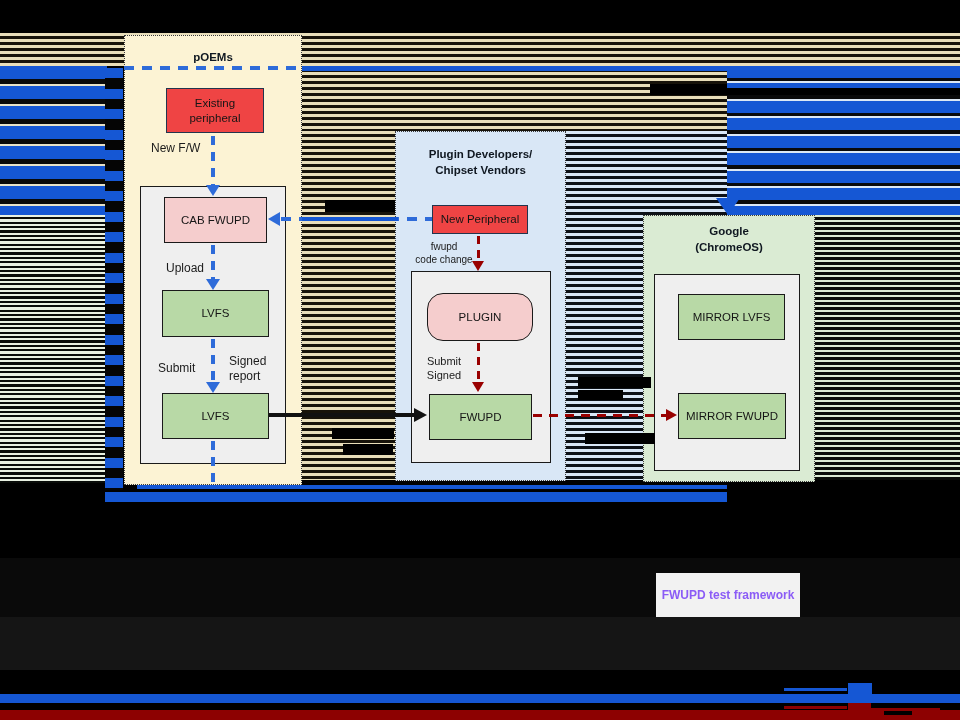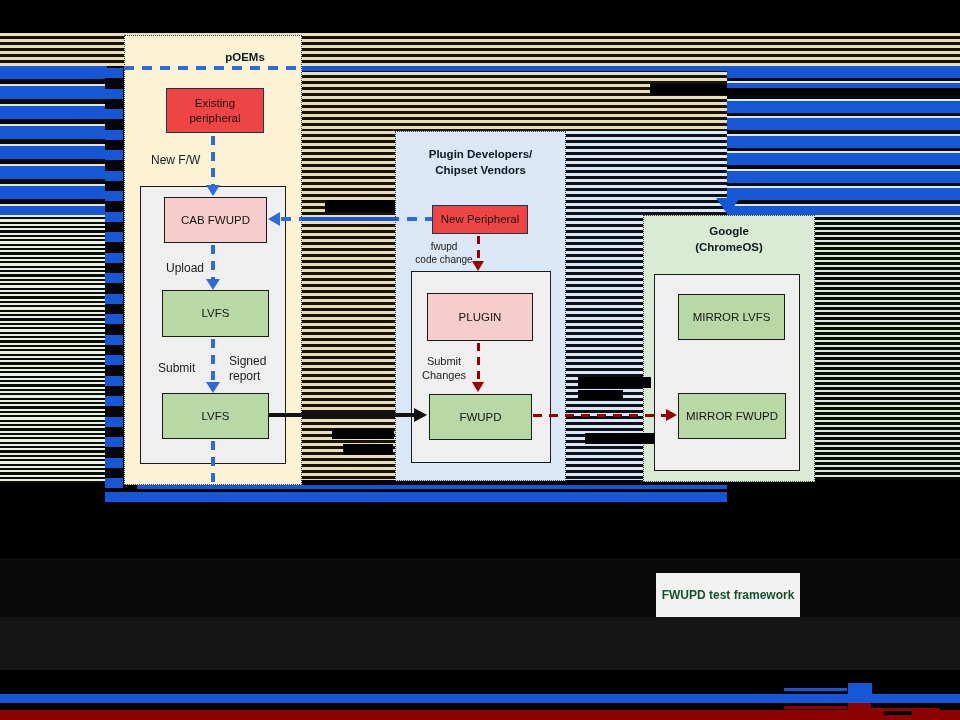"pOEMs" div.abs { margin-left: 32px -> none }
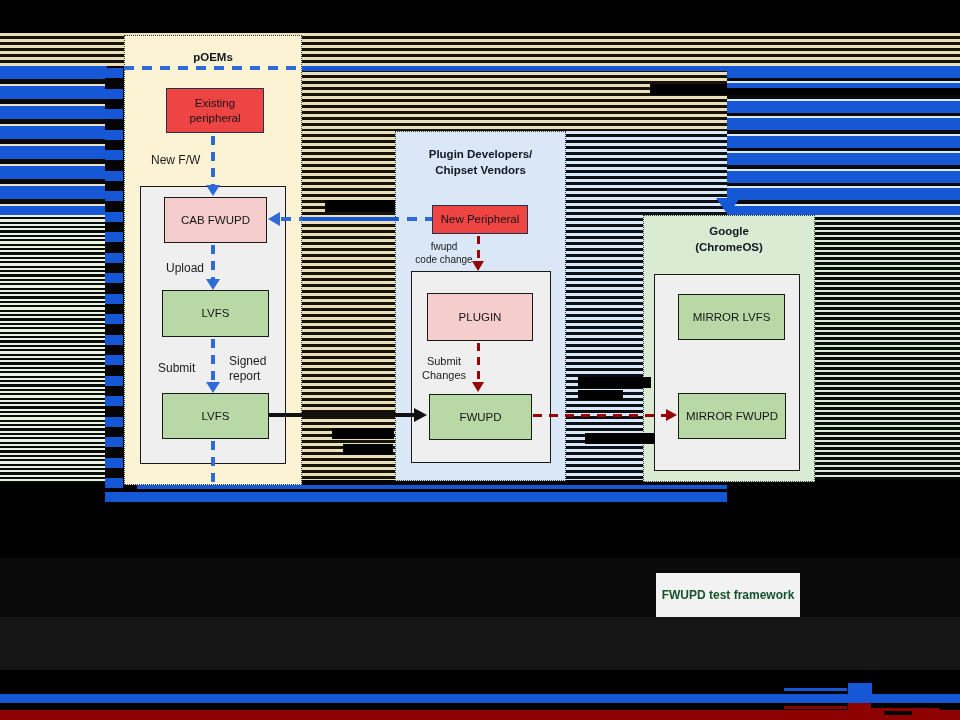"New F/W" div.abs { top: 153px -> 141px }
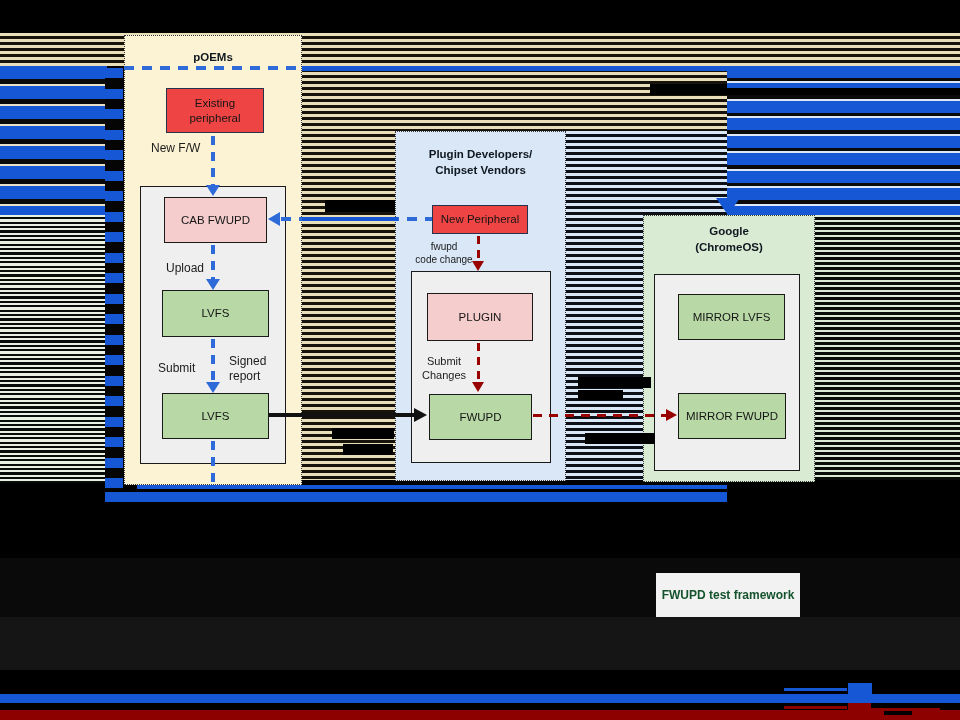"PLUGIN" div.abs { border-radius: none -> 16px }
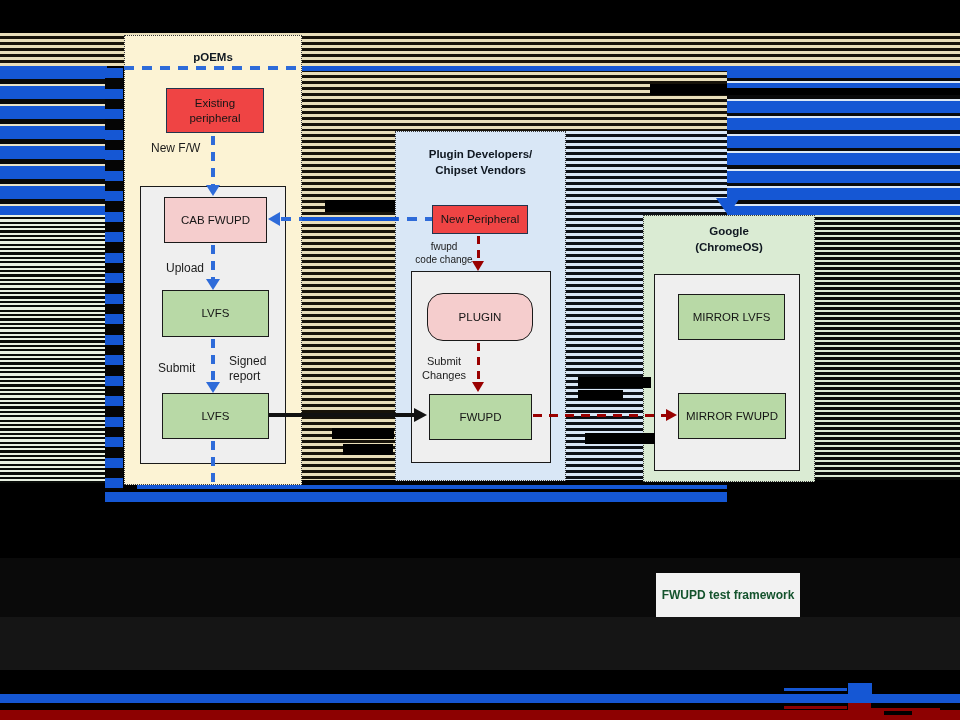"Changes" span { text: Changes -> Signed }
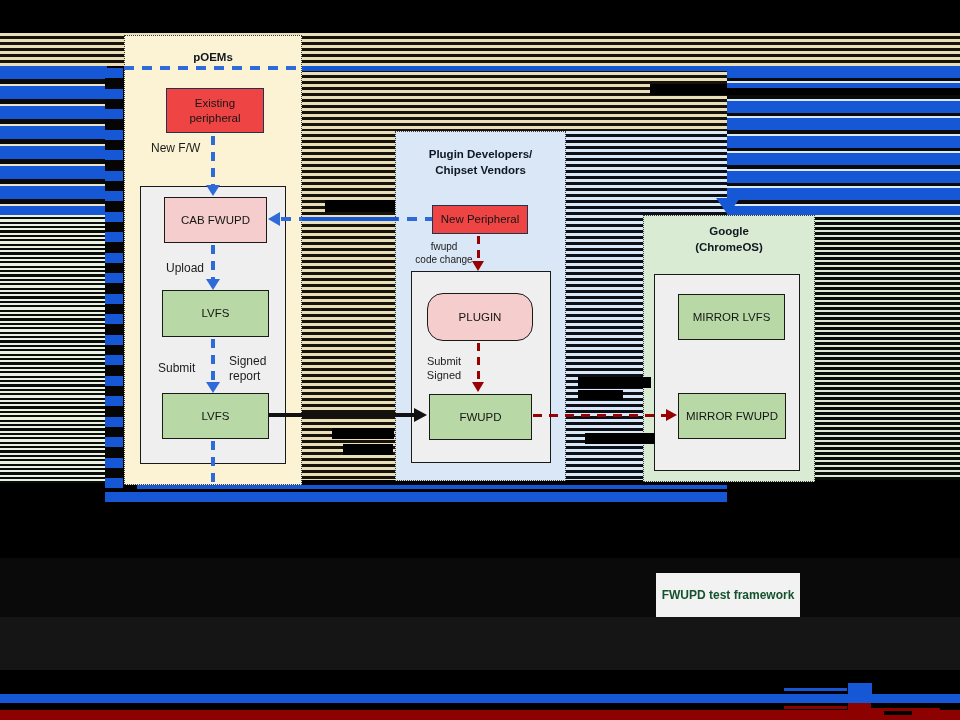"FWUPD test framework" span { color: #14532d -> #8b5cf6 }
